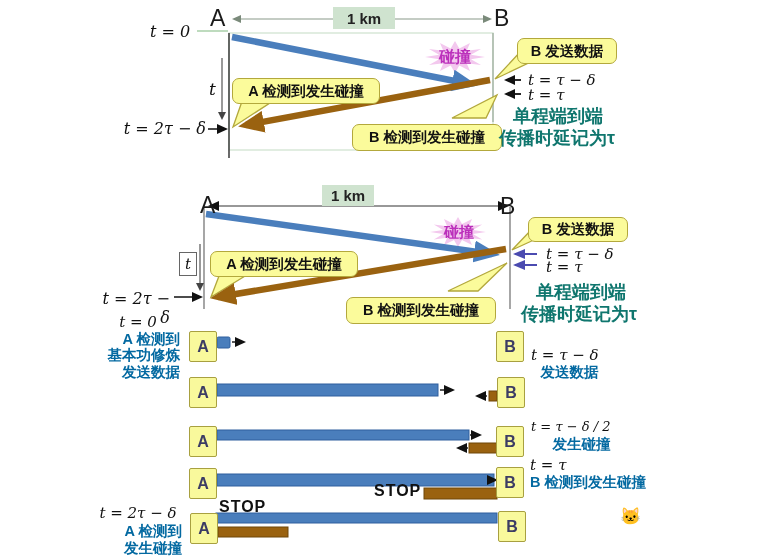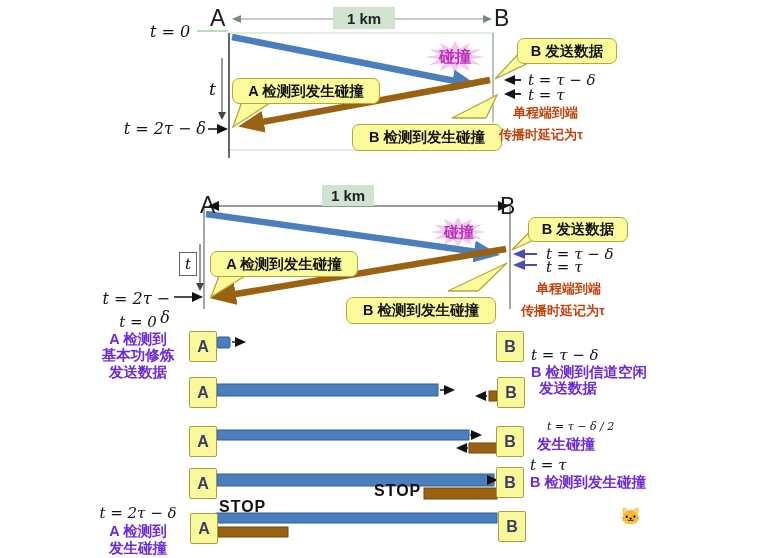"单程端到端" .note { color: #c2410c -> #0f766e; font-size: 13px -> 18px }
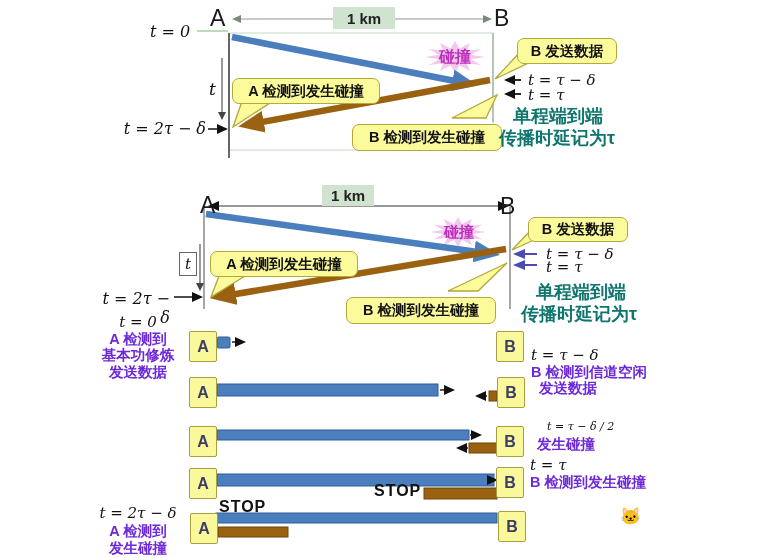"A 检测到" .cn { color: #6d28d9 -> #0369a1; text-align: none -> right }
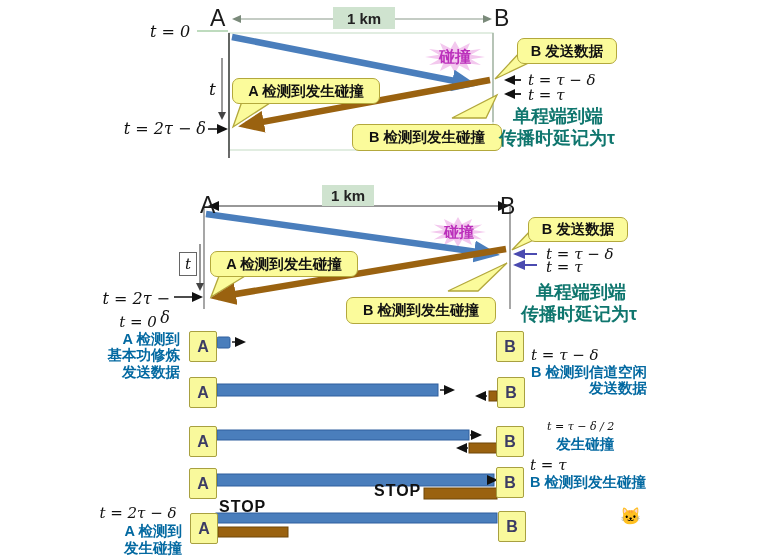"B 检测到信道空闲" div.cn { html: <div>B 检测到信道空闲</div> -> none }
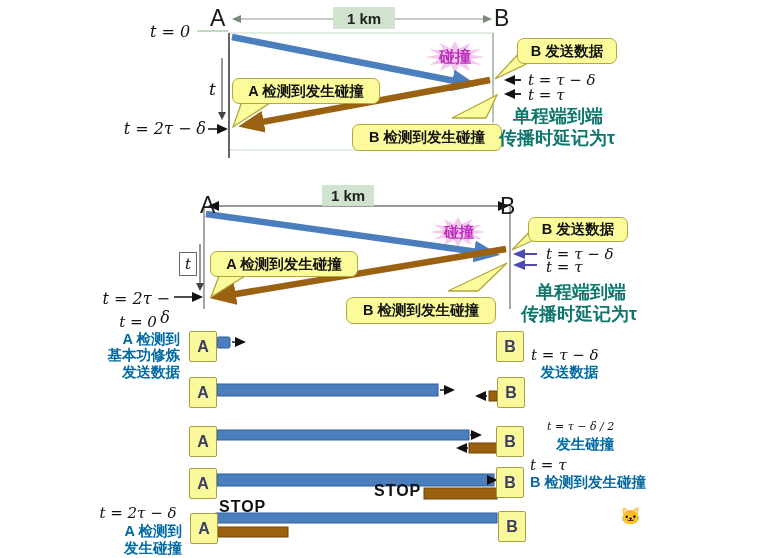"t = τ − δ /" div.f { font-size: 11px -> 13px; margin-left: 16px -> none }
